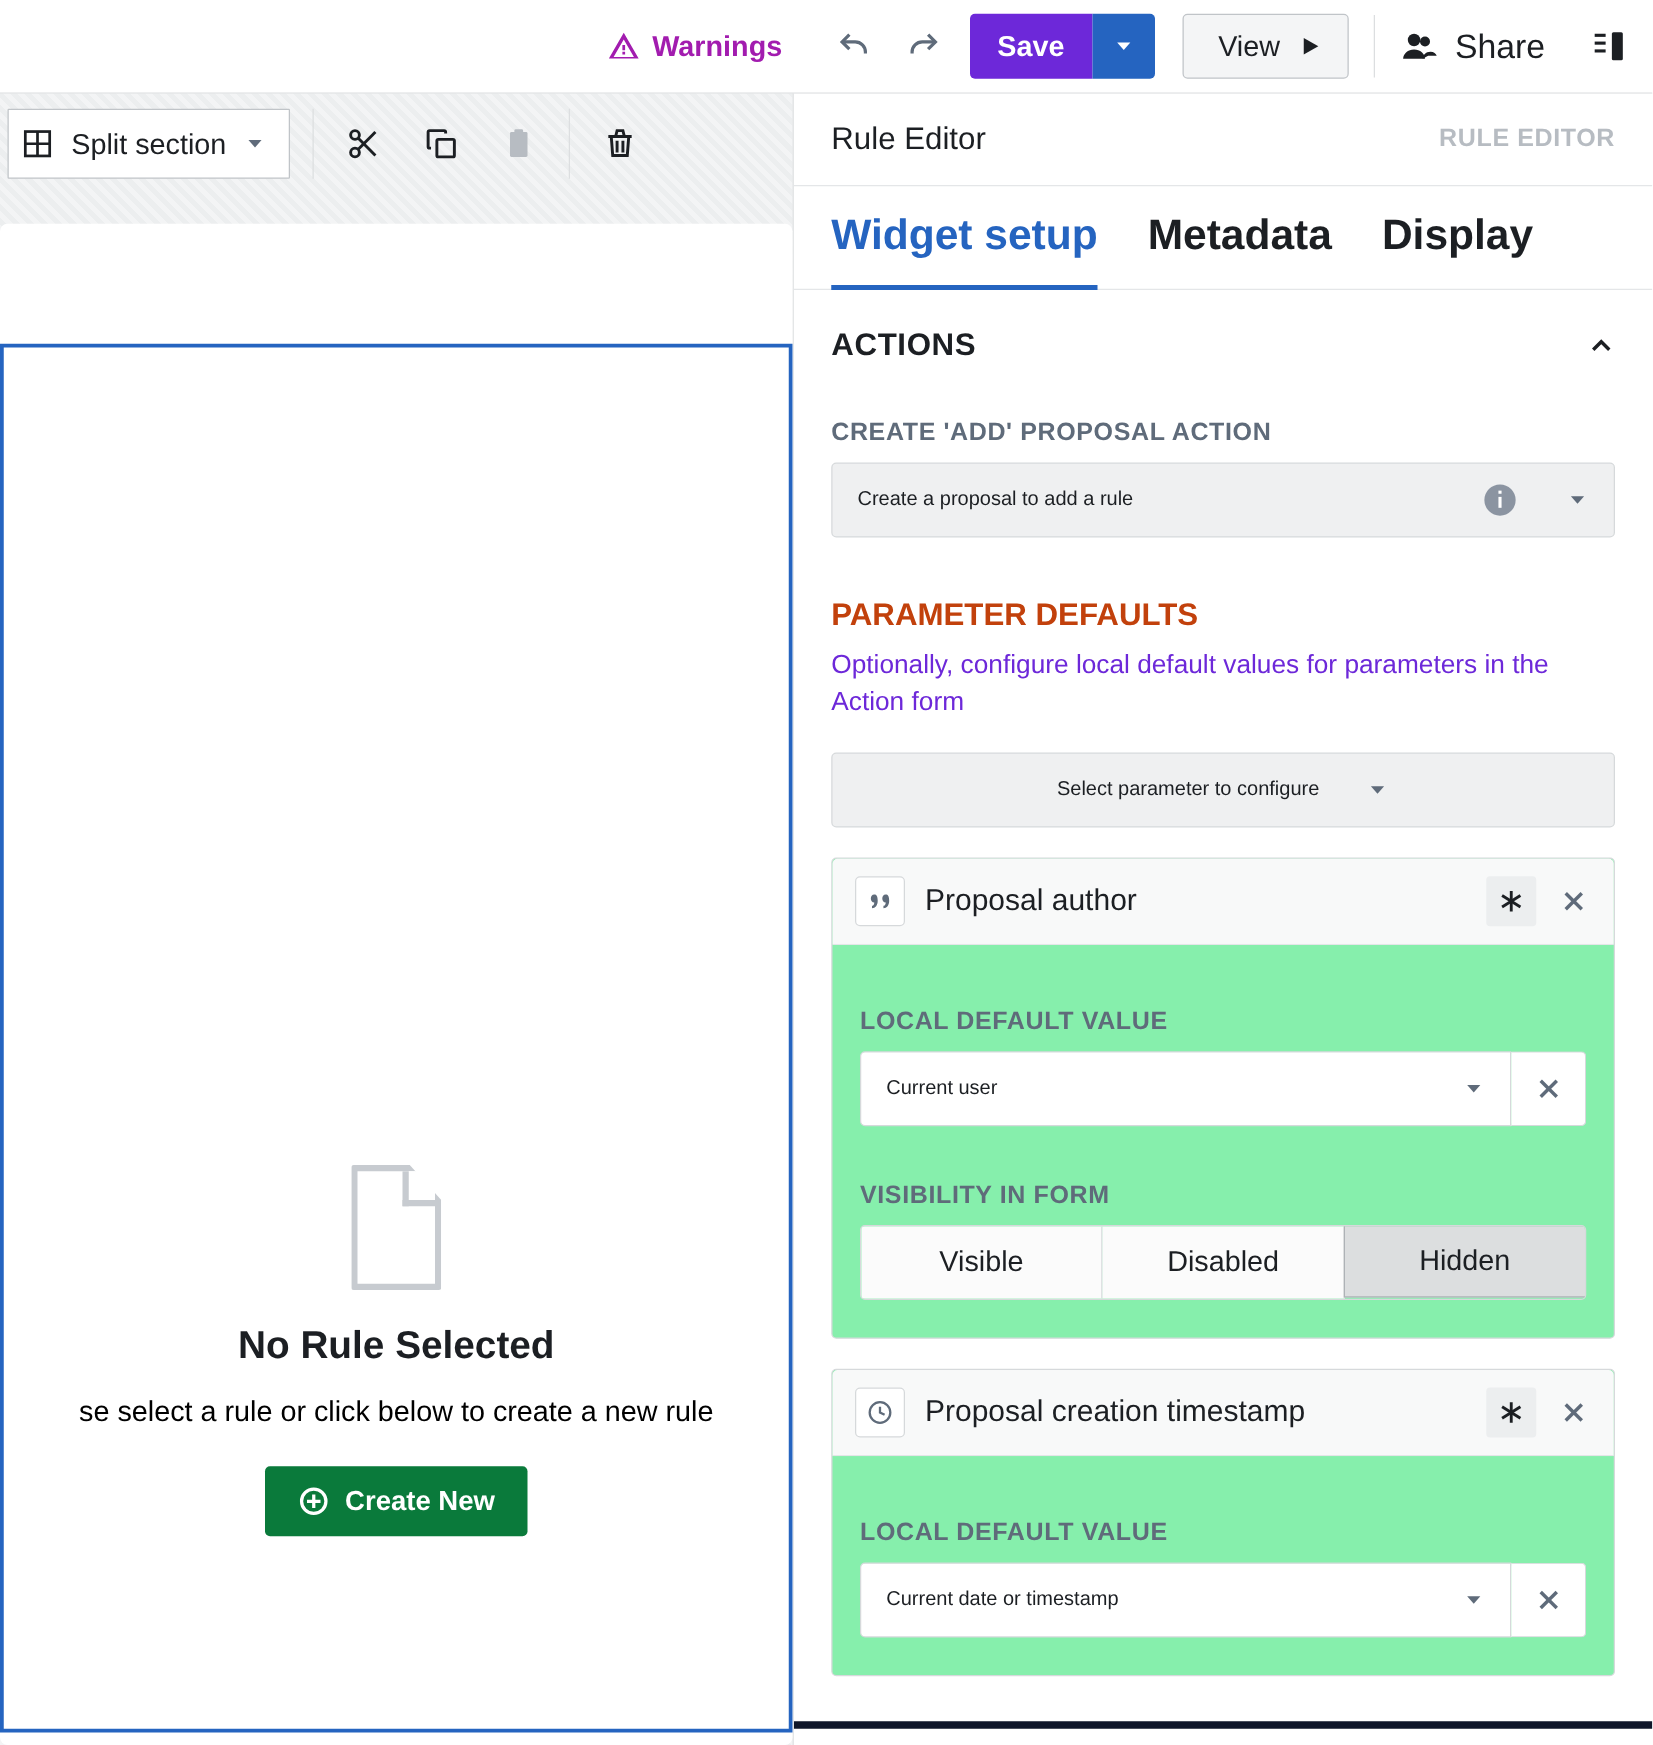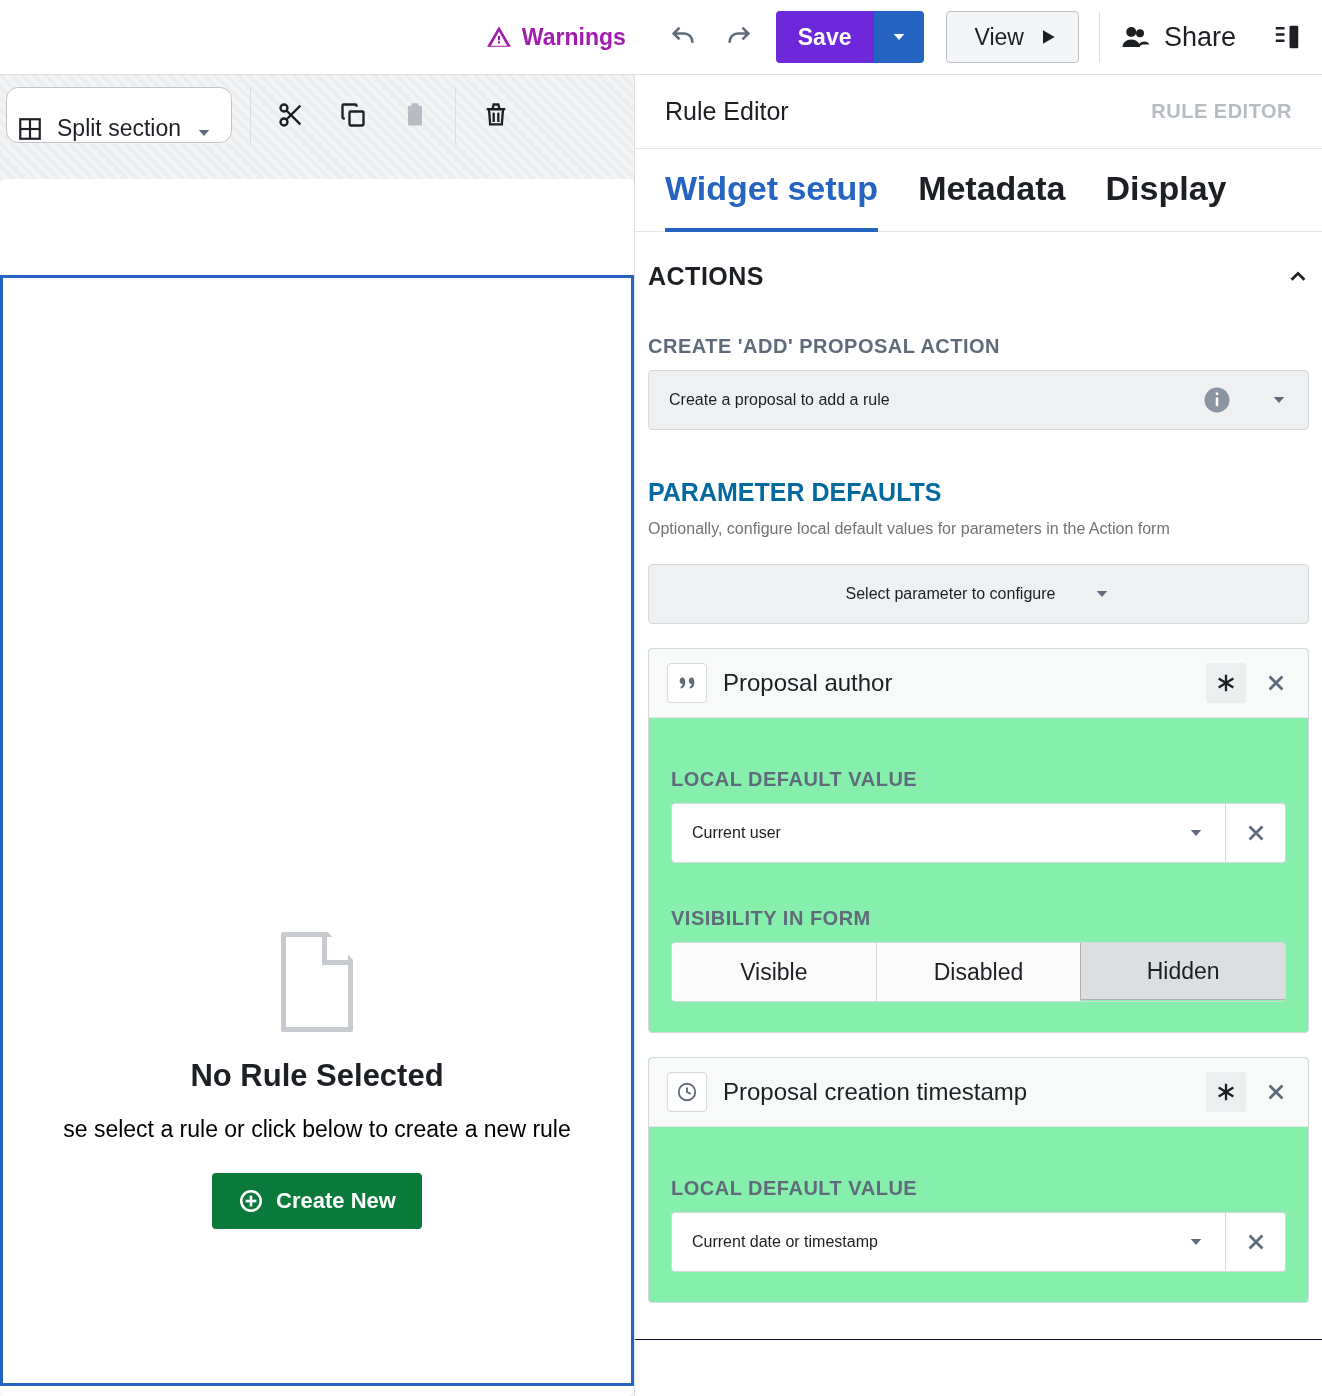"Split section" .split-btn { align-items: flex-end -> center; border-radius: 12px -> 1px }
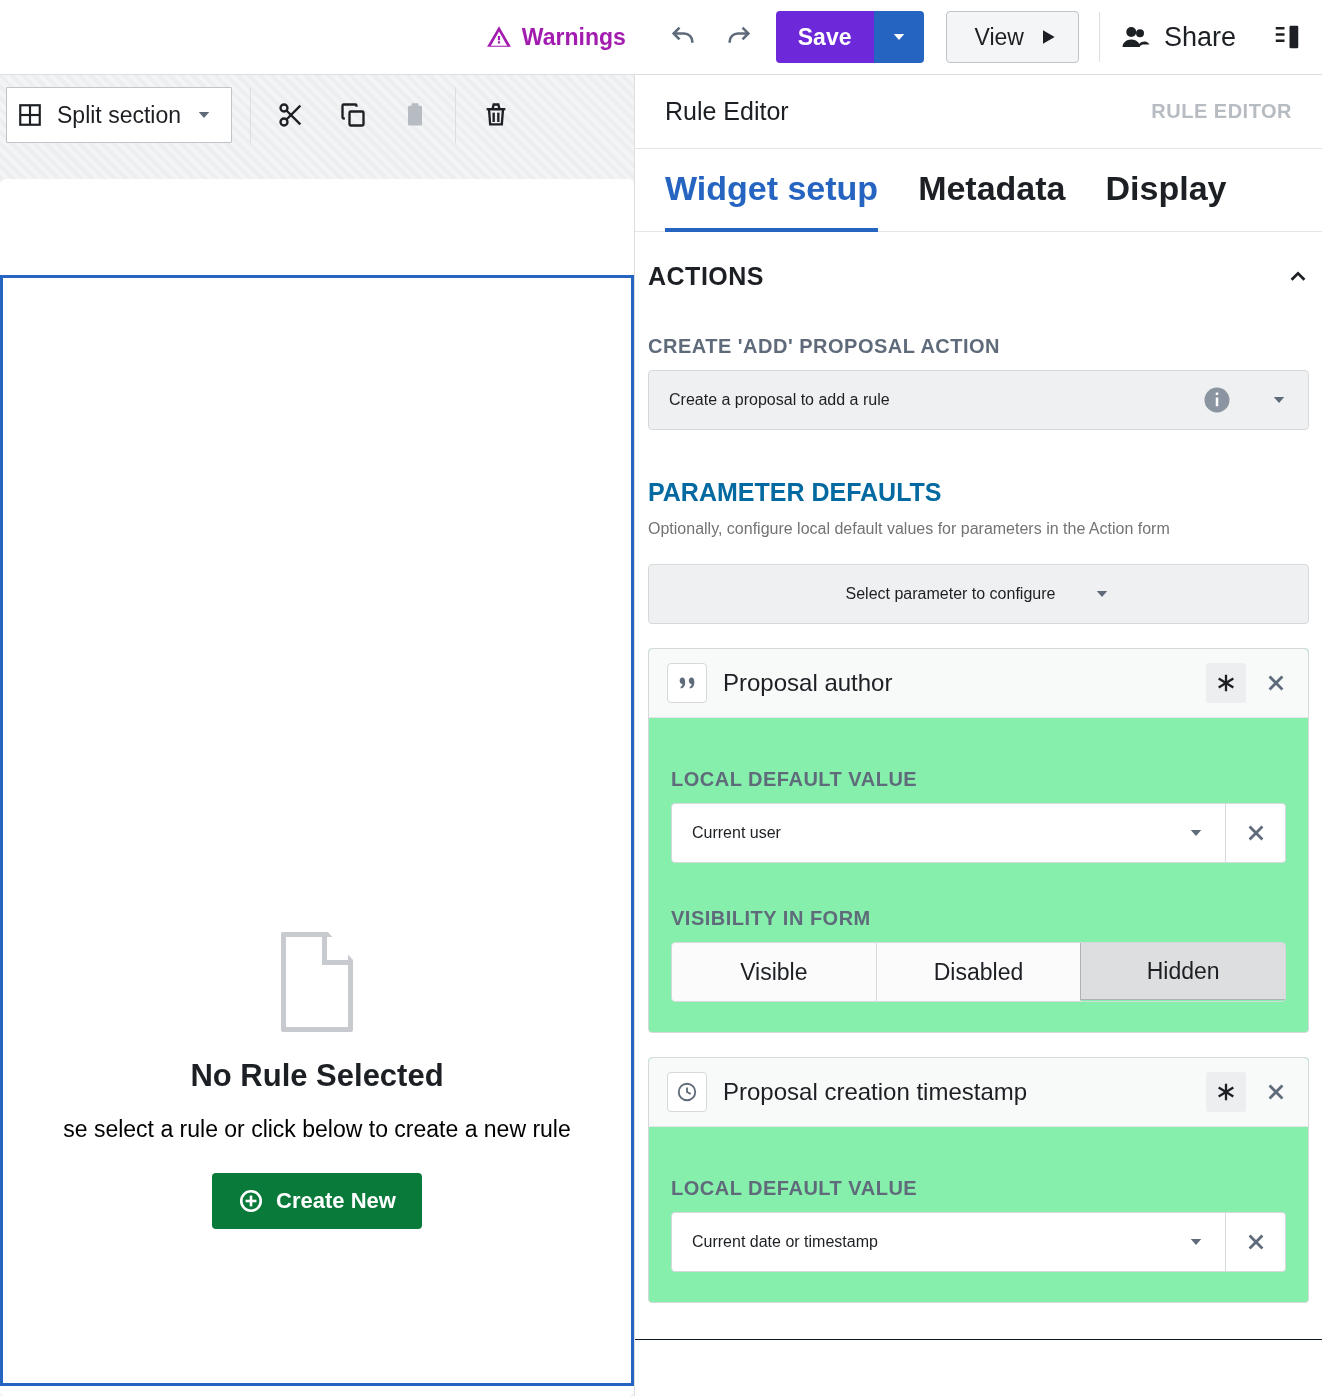"ACTIONS" .section { border-bottom: 1px solid #0f172a -> 6px solid #0f172a; padding: 30px 13px 36px -> 30px 30px 36px }
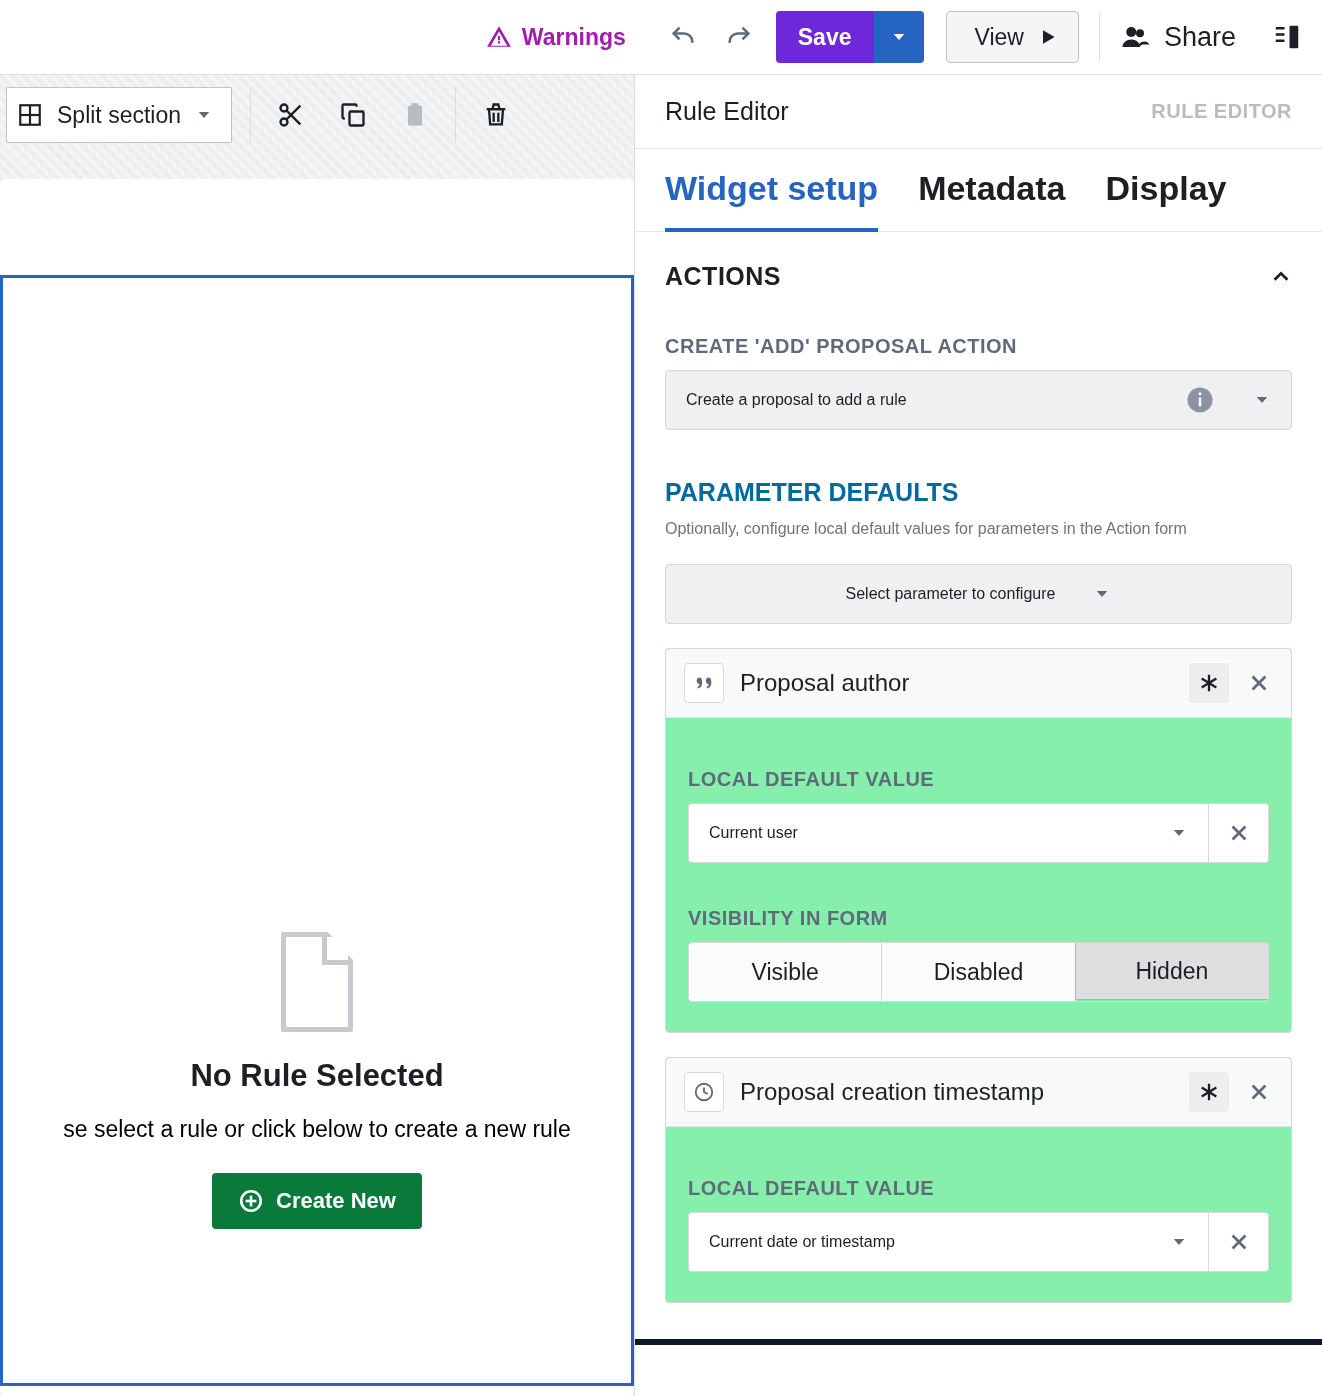"PARAMETER DEFAULTS" .subhead { color: #0369a1 -> #c2410c }
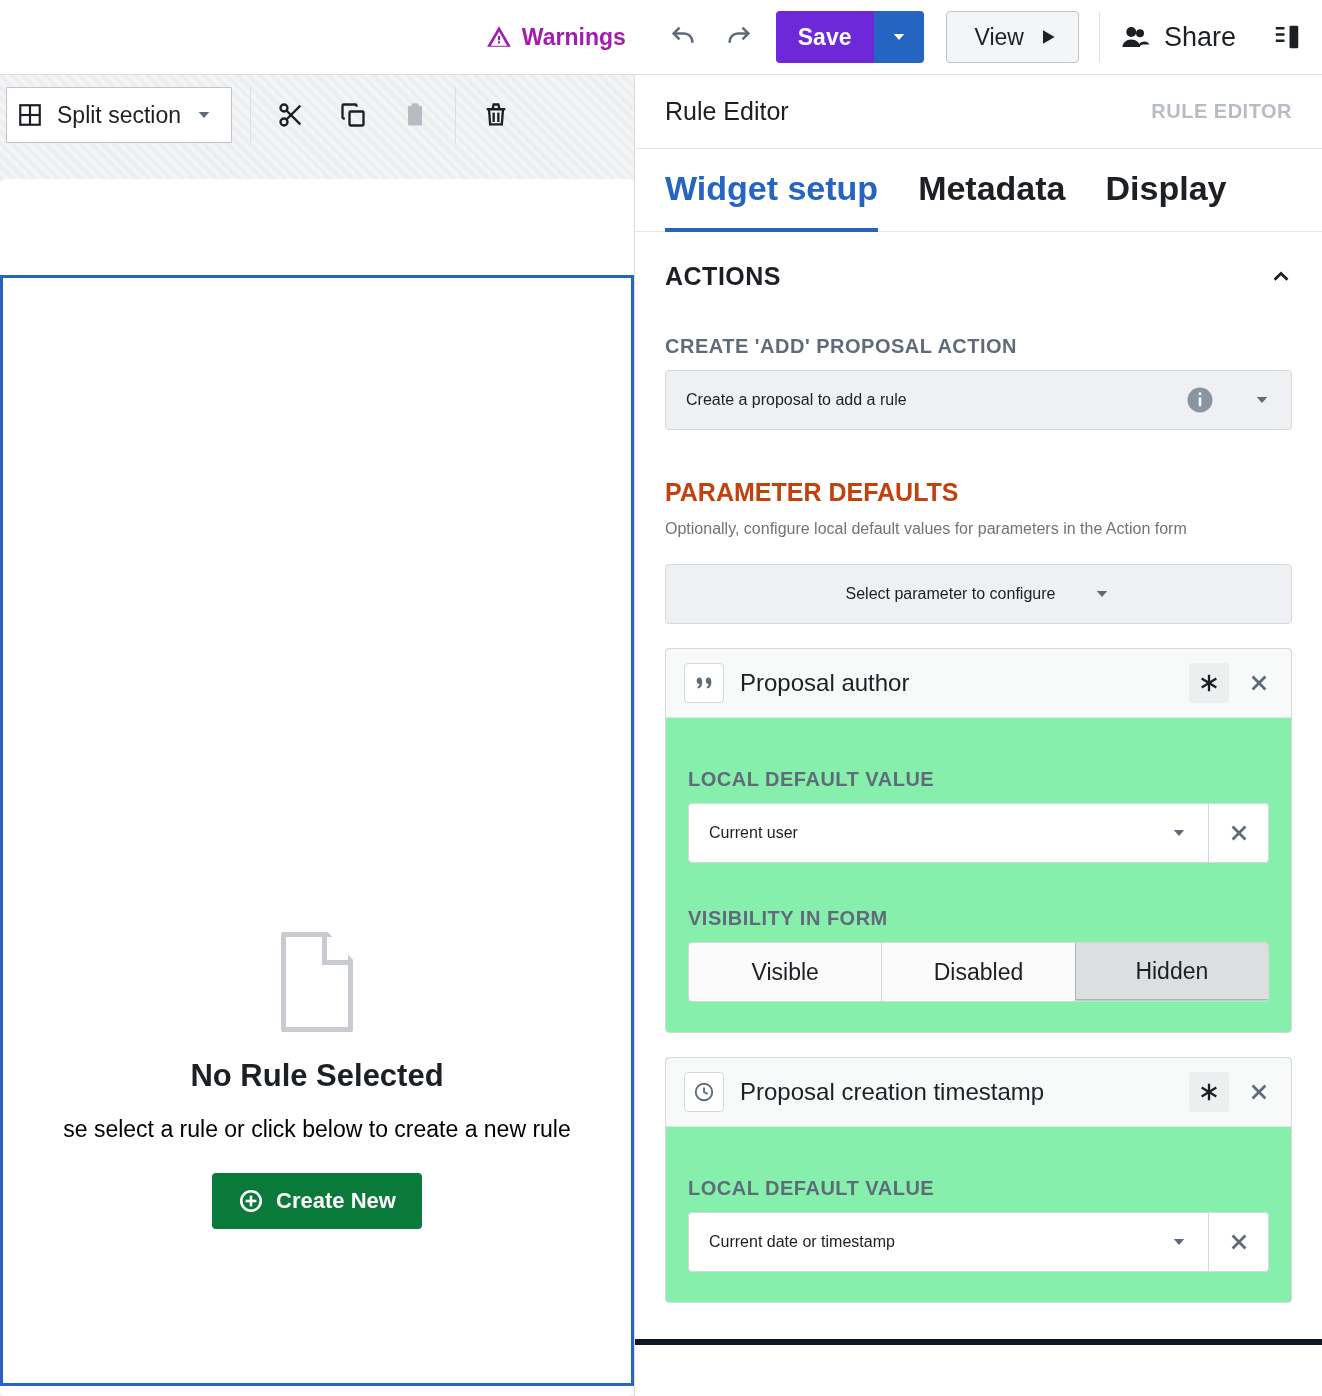"Optionally, configure local default" .help { color: #737373 -> #6d28d9; font-size: 16px -> 21px }
